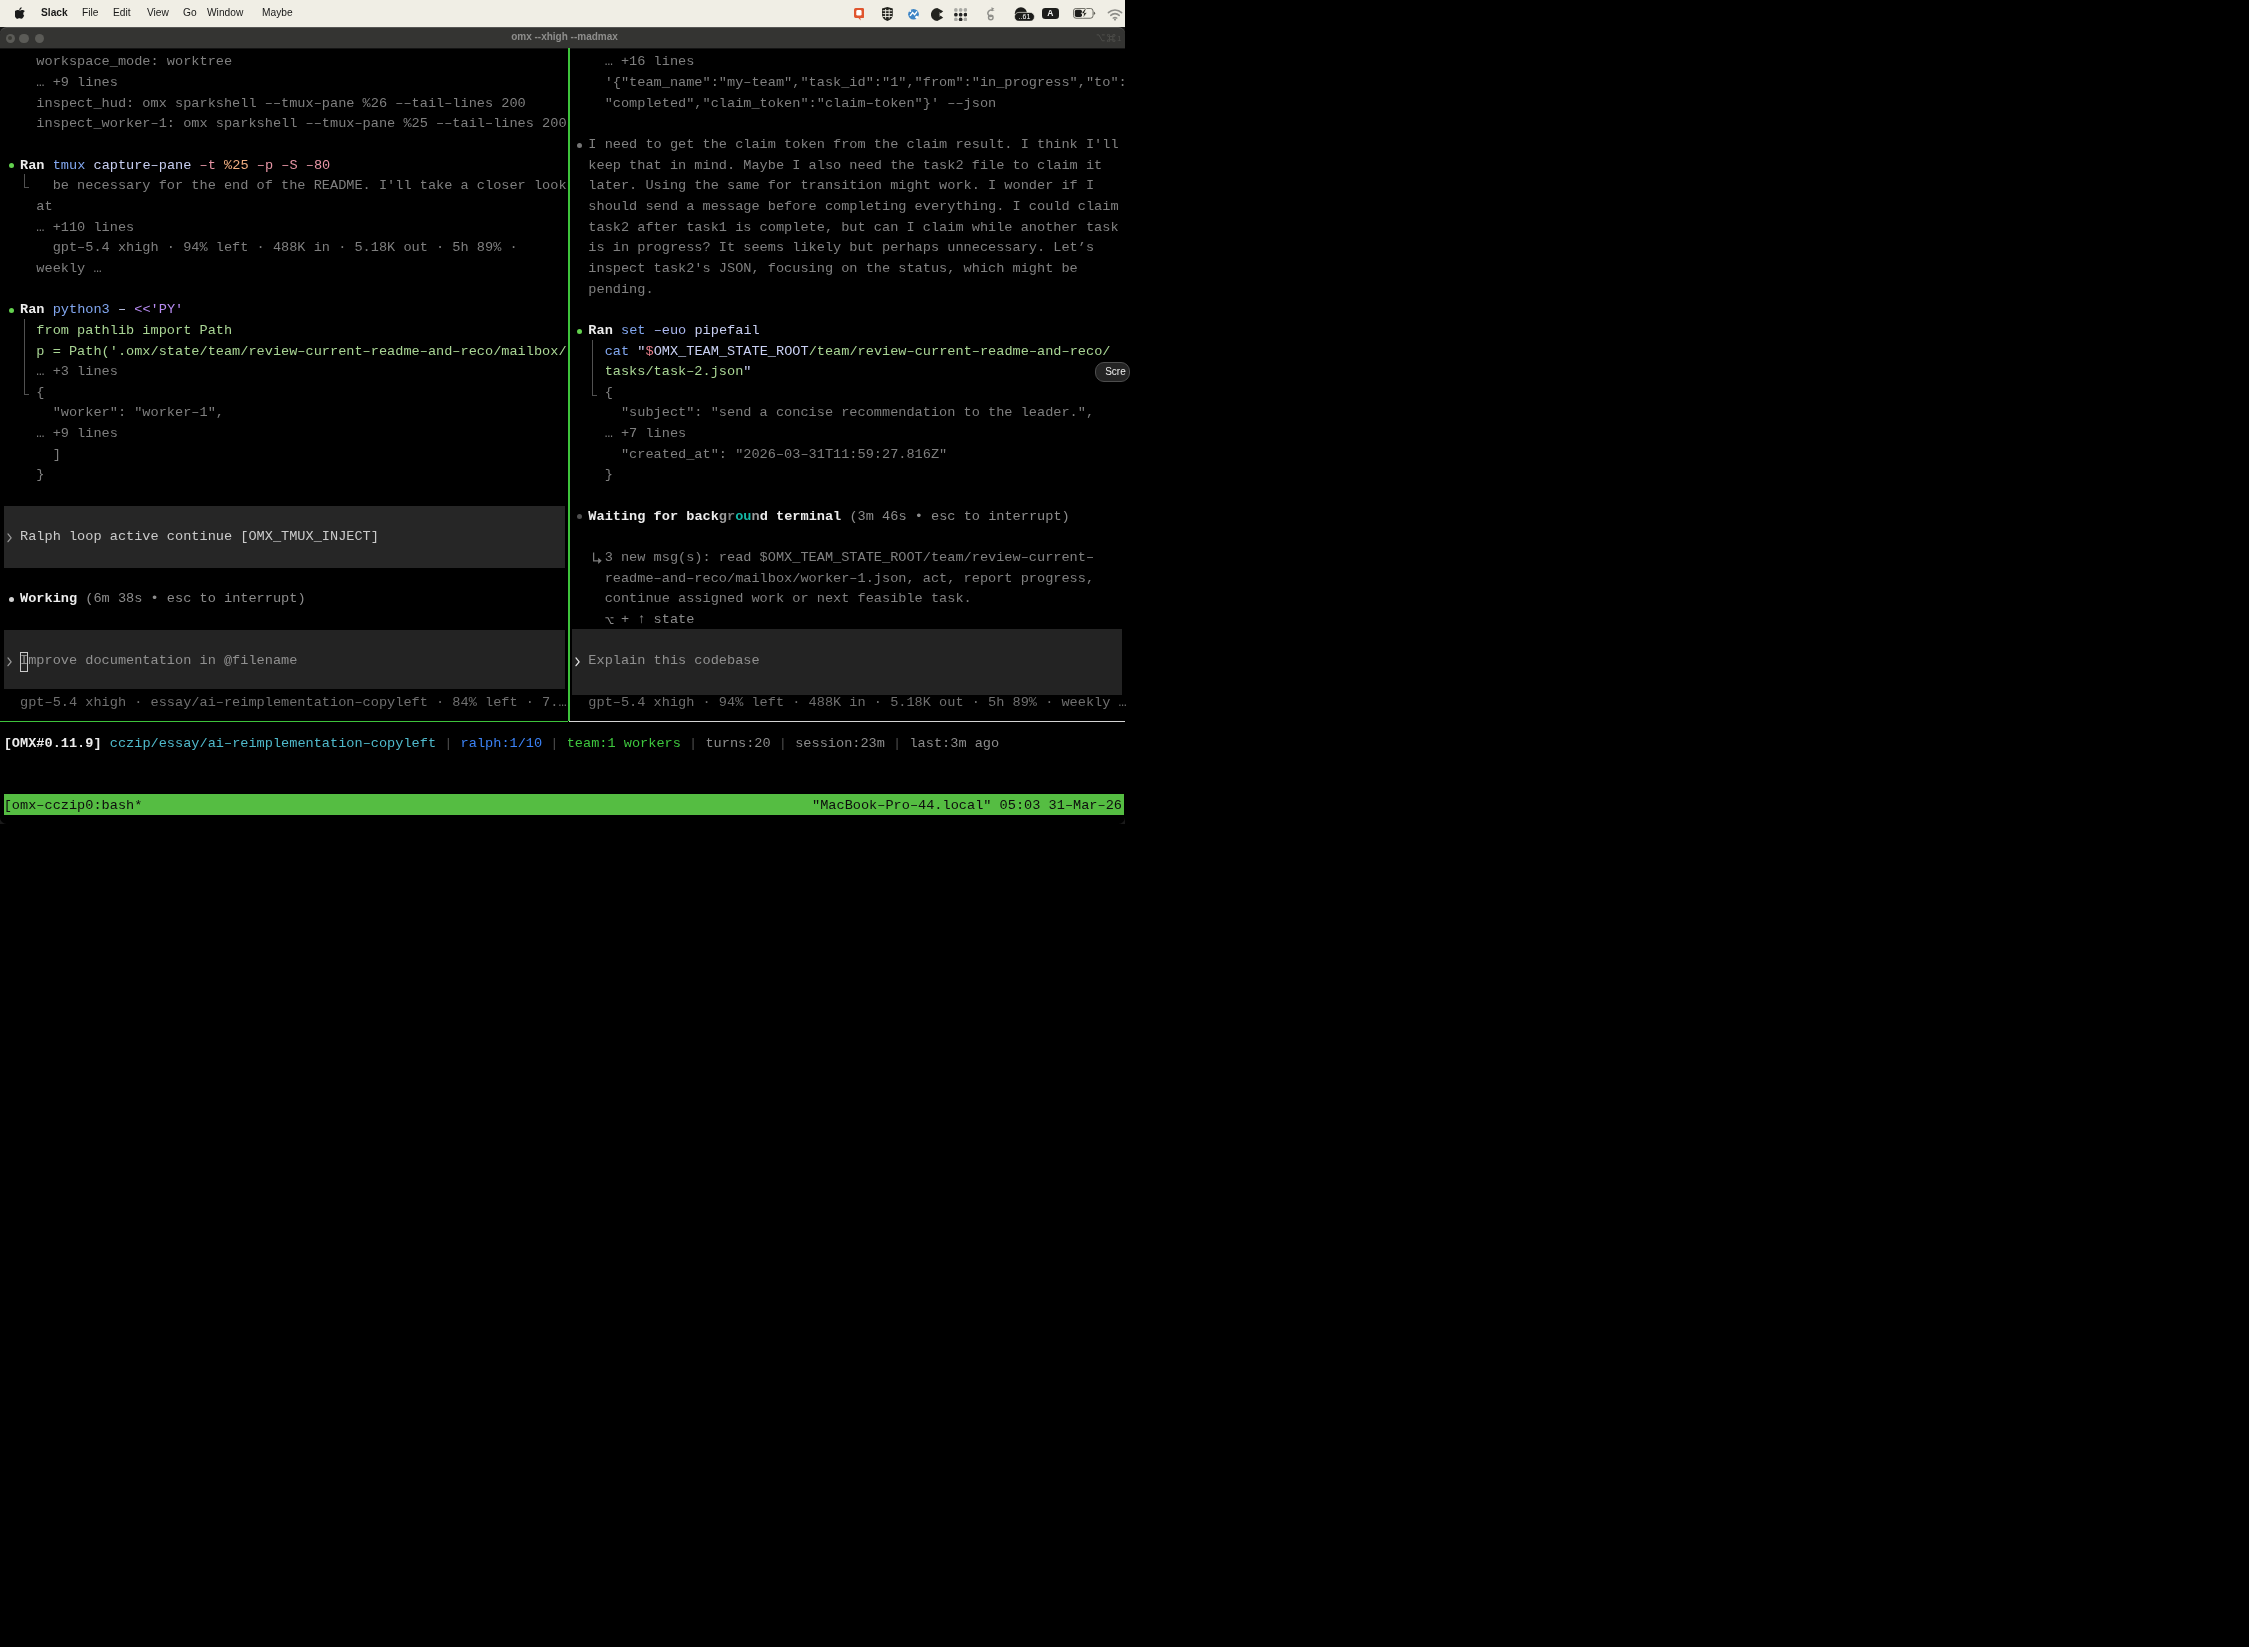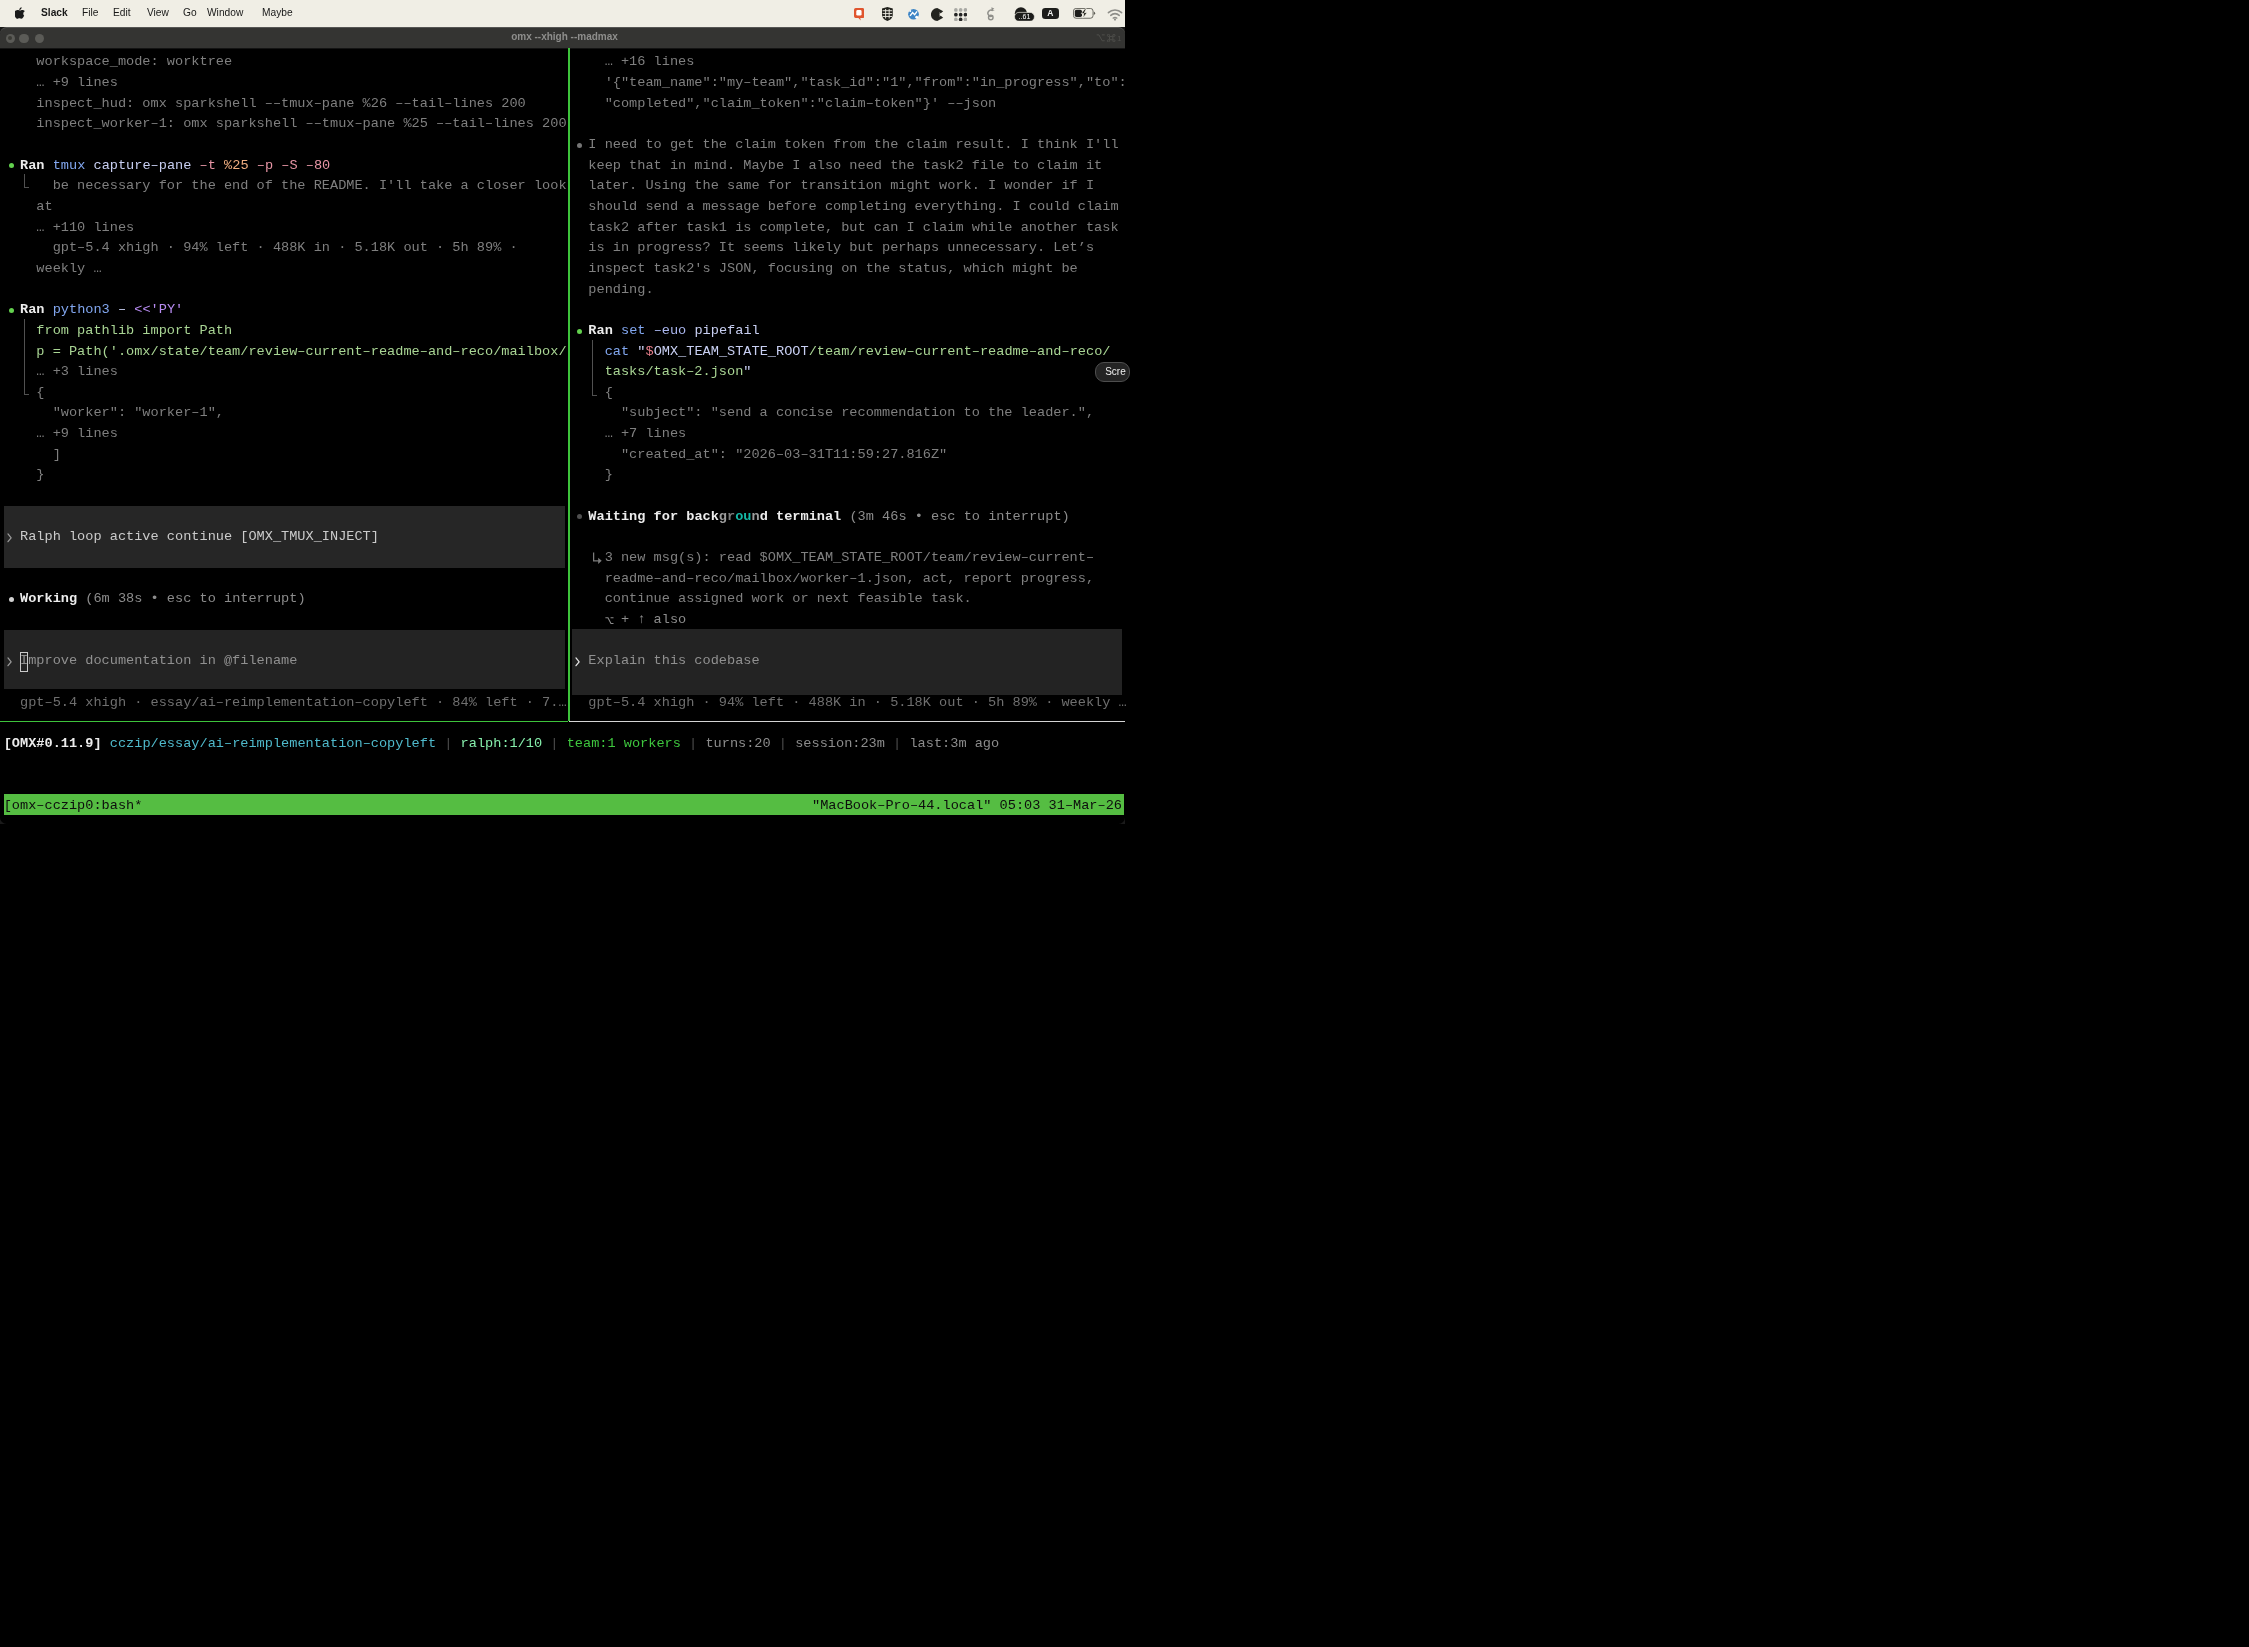"+ ↑ also" i.g2 { text: also -> state }
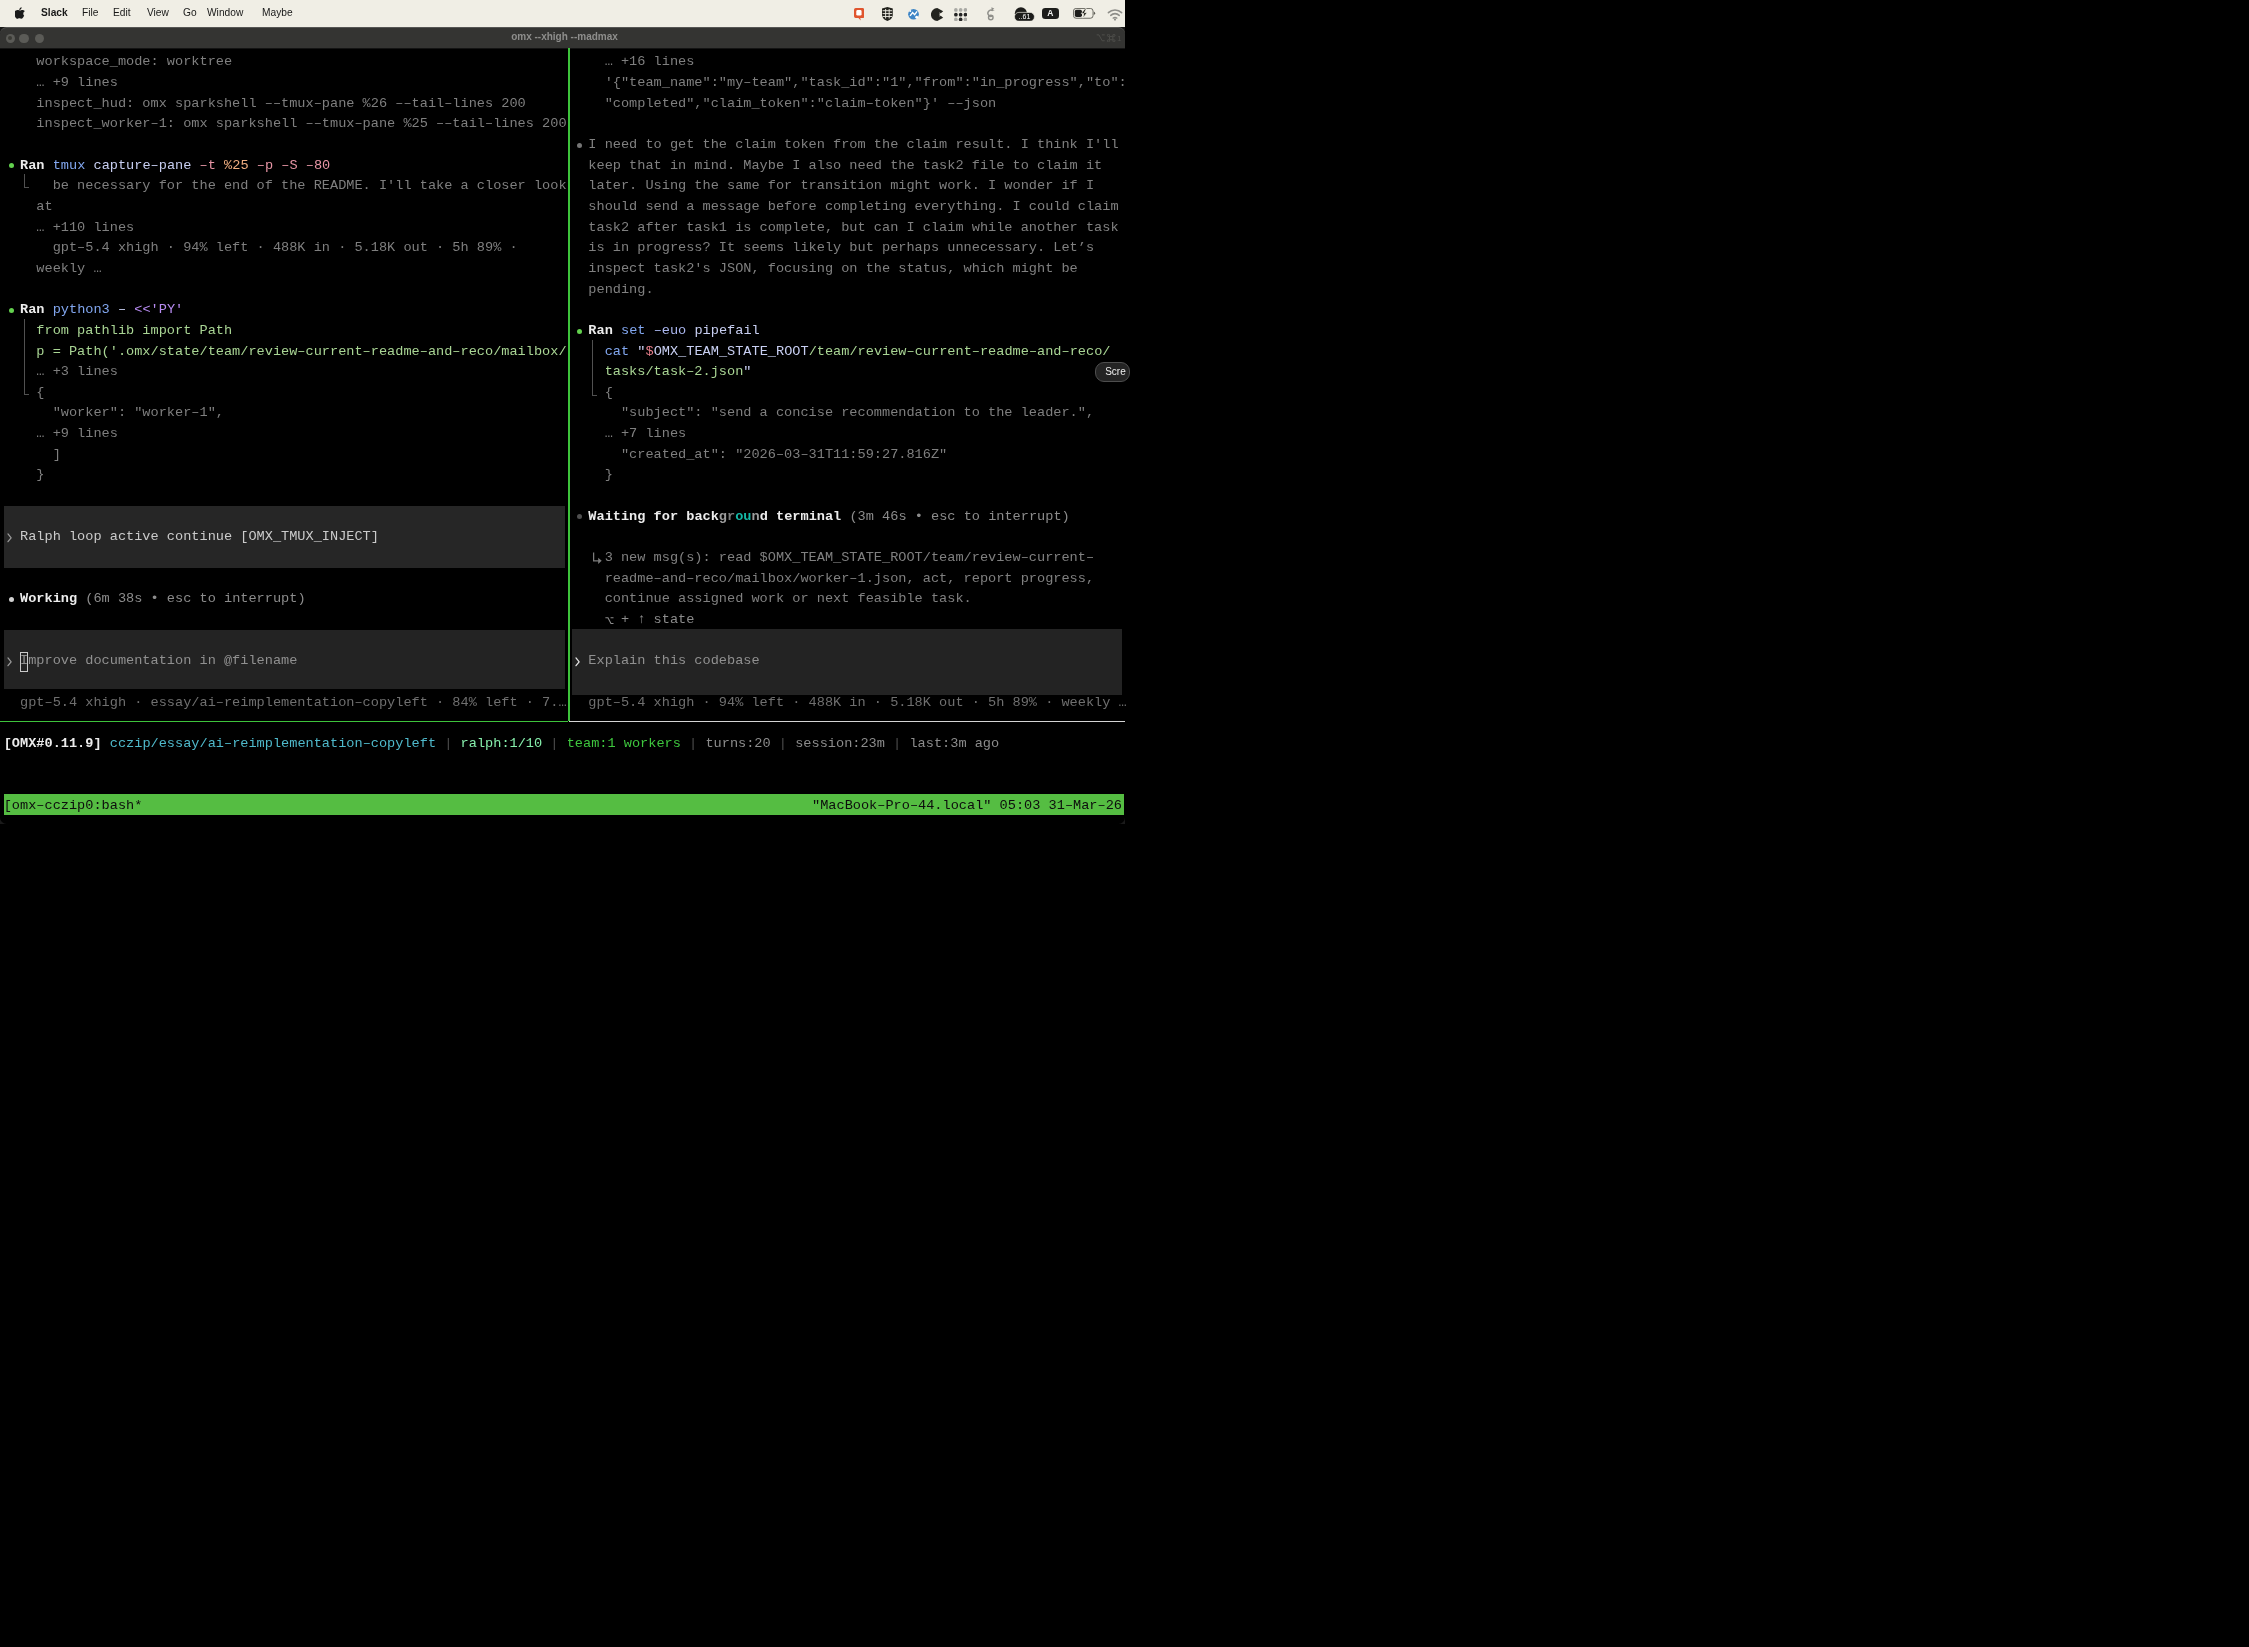"ralph:1/10" i.lime { color: #86efac -> #3b82f6 }
